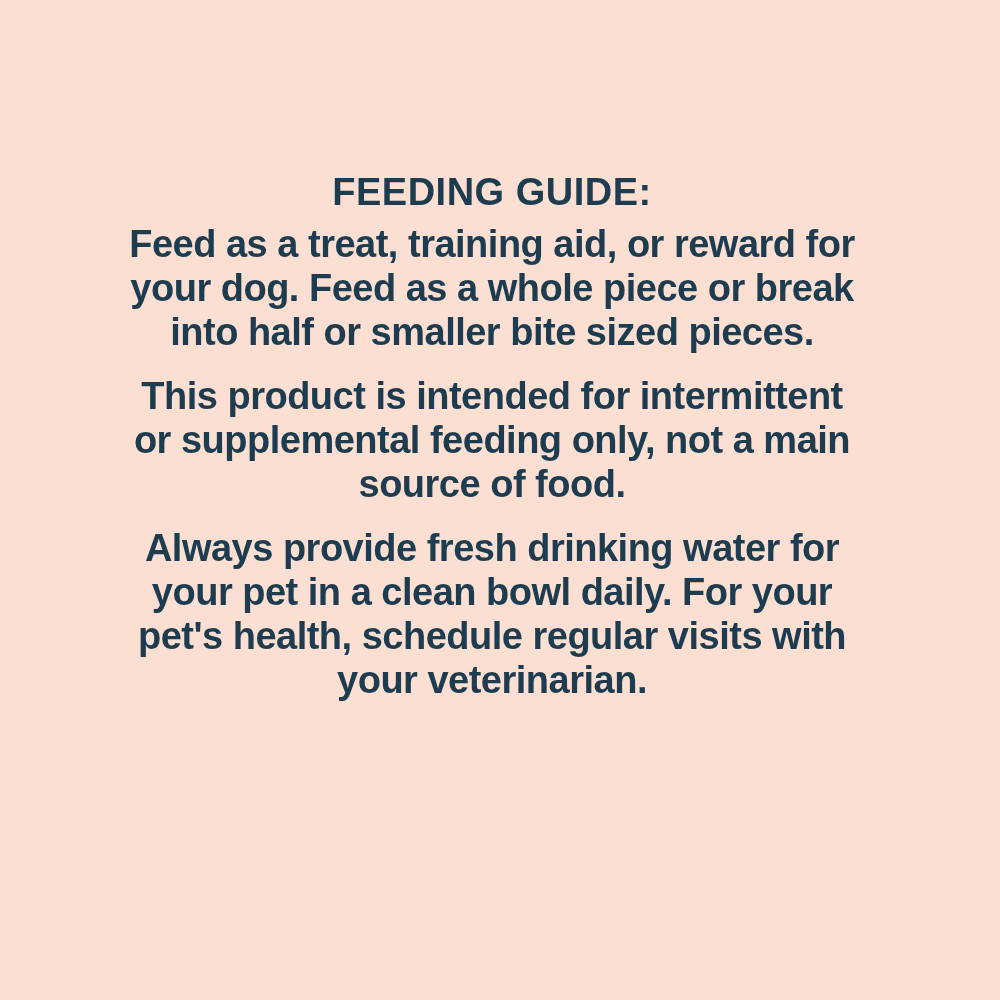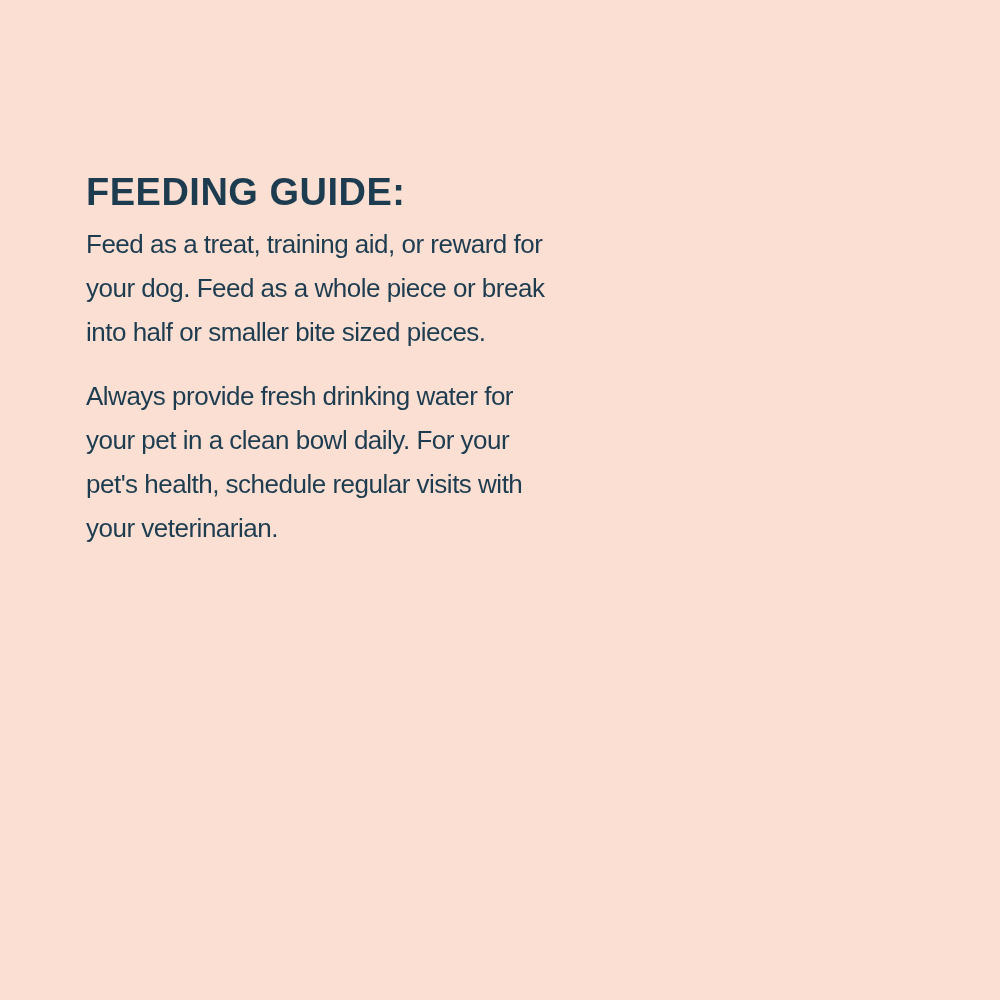"FEEDING GUIDE:" .panel { left: 86px -> 92px; text-align: none -> center }
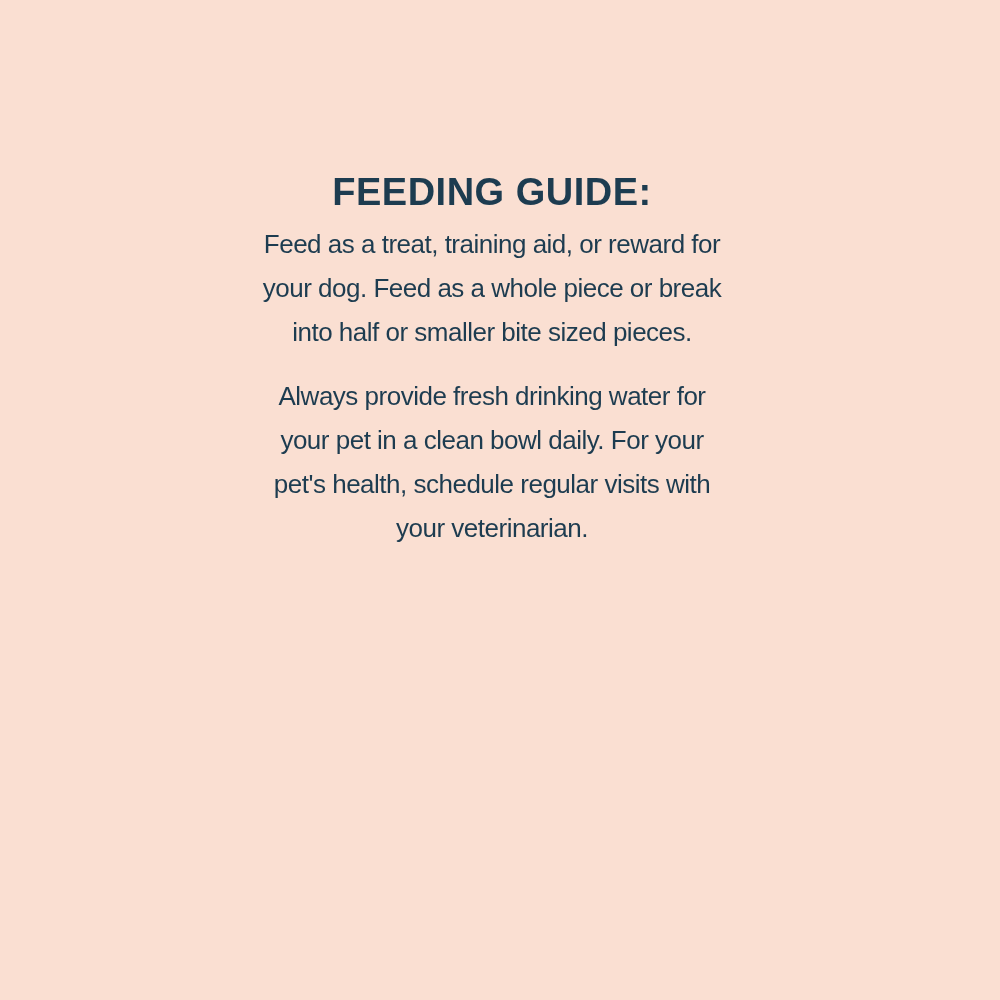"Feed as a treat, training" .para { font-size: 26px -> 38px; font-weight: 400 -> 700 }
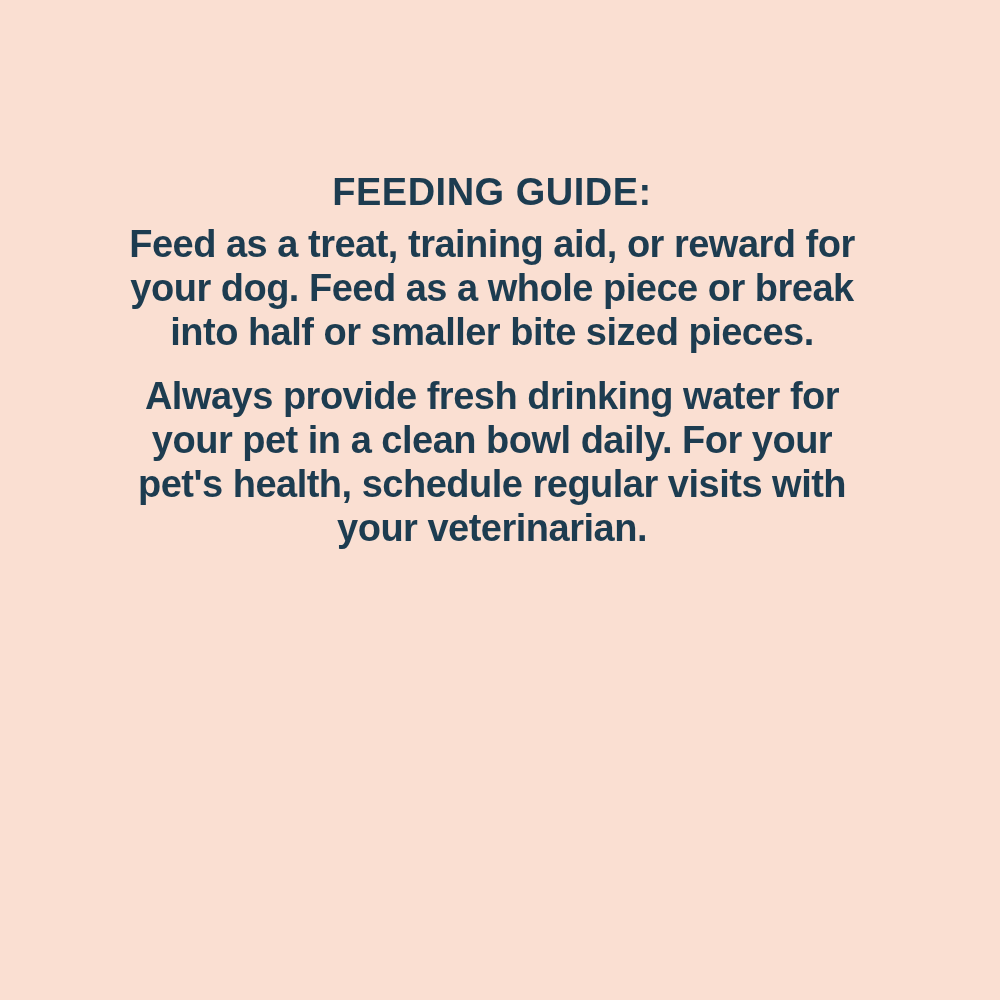"This product is intended for" p.para { html: none -> <p>This product is intended for intermittent or supplemental feeding only, not a main source of food.</p> }
